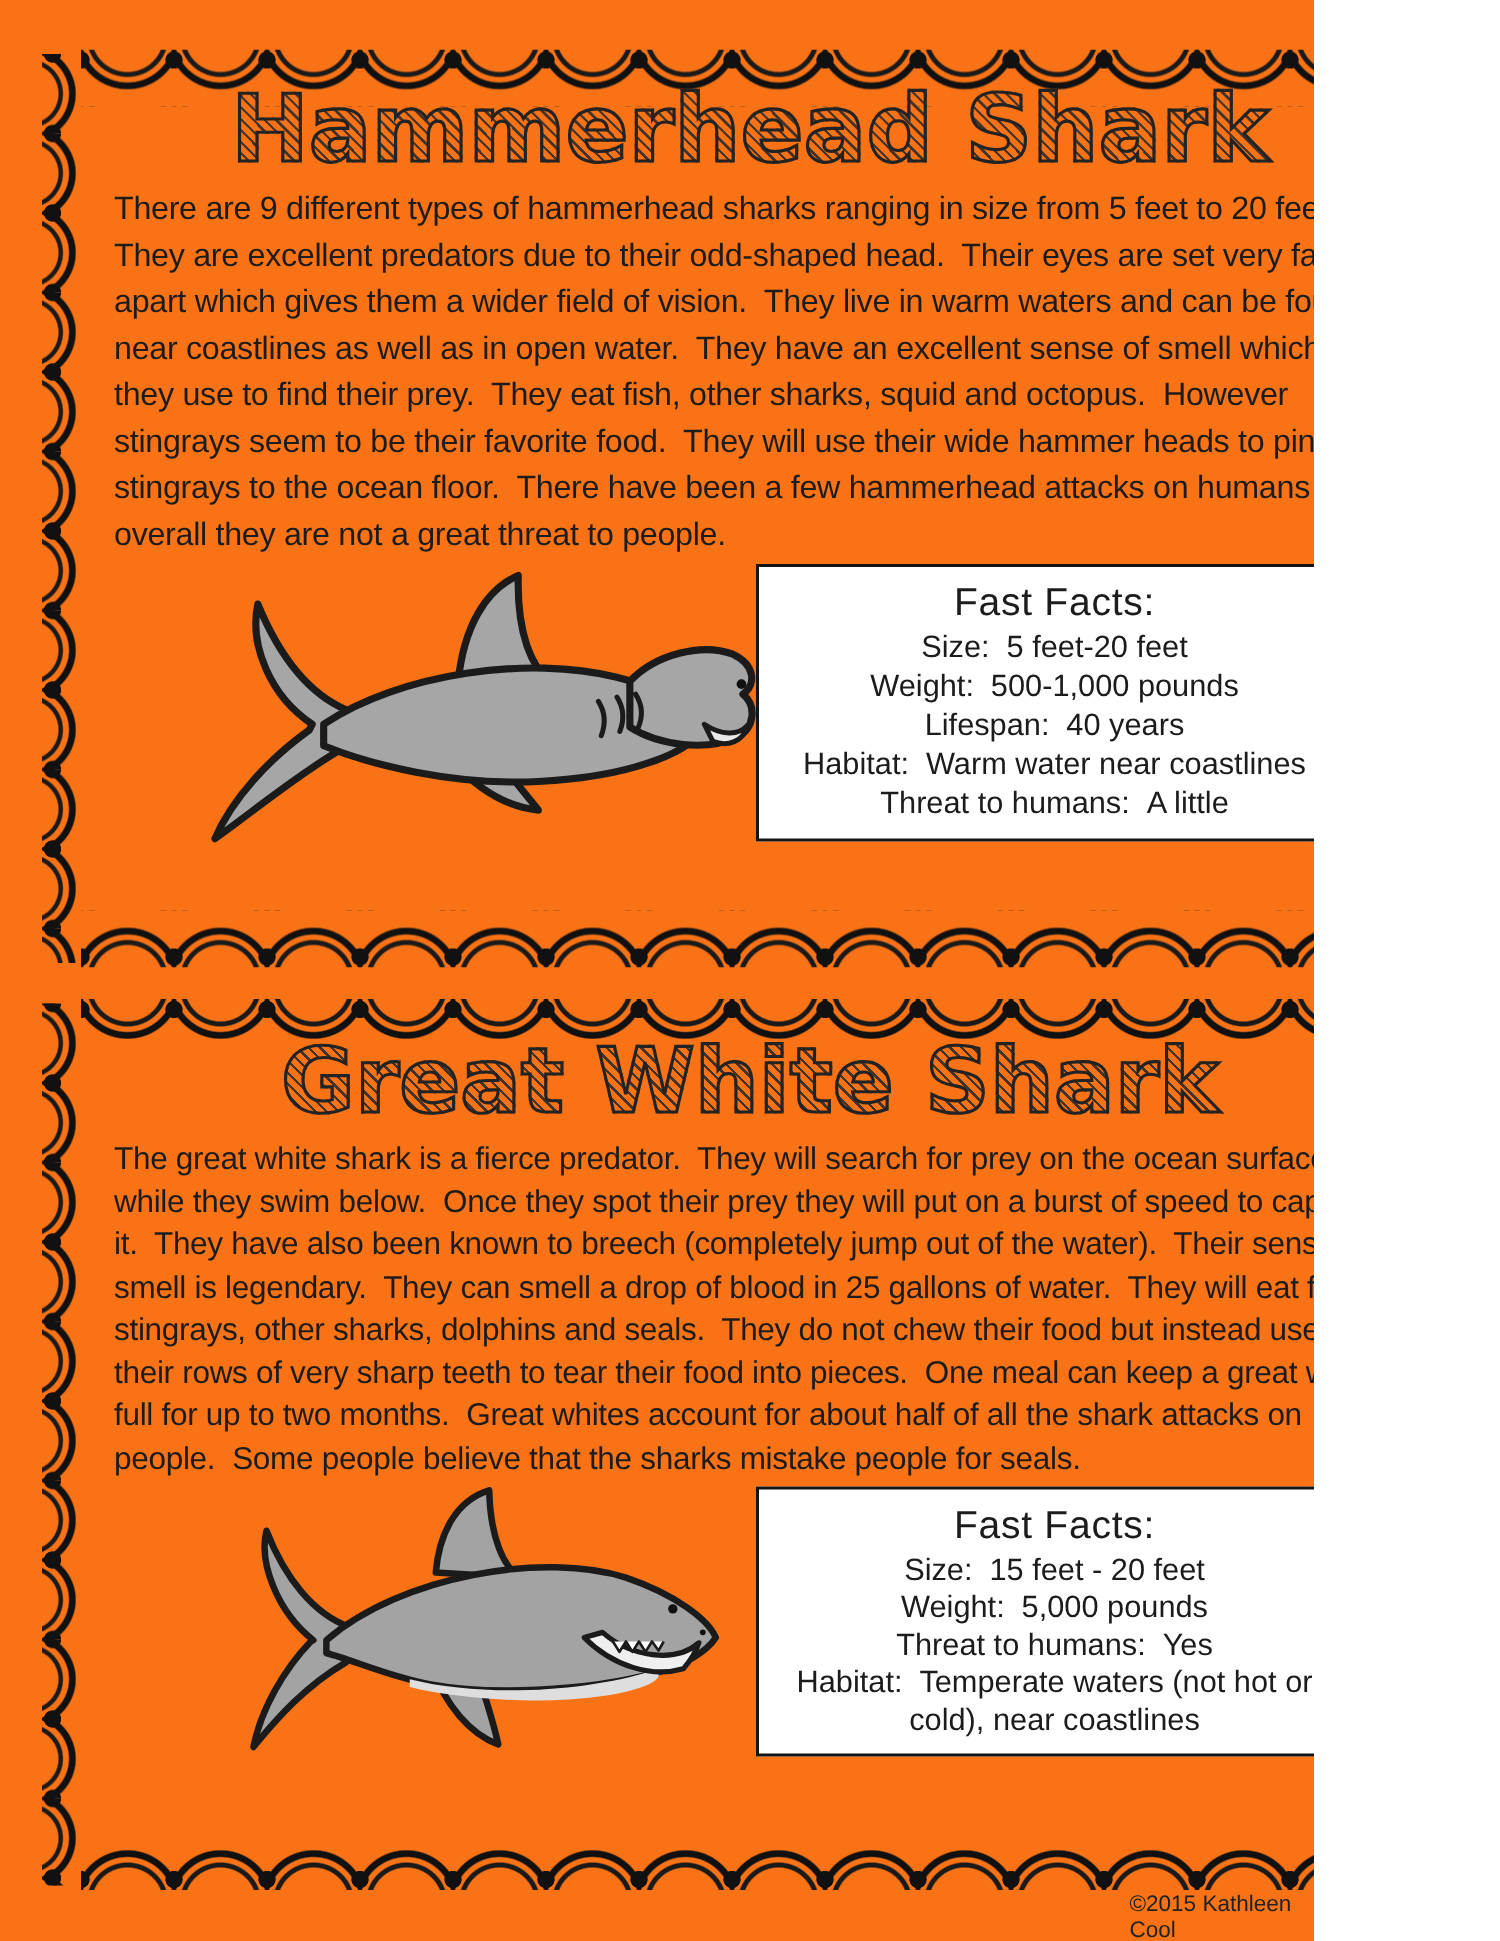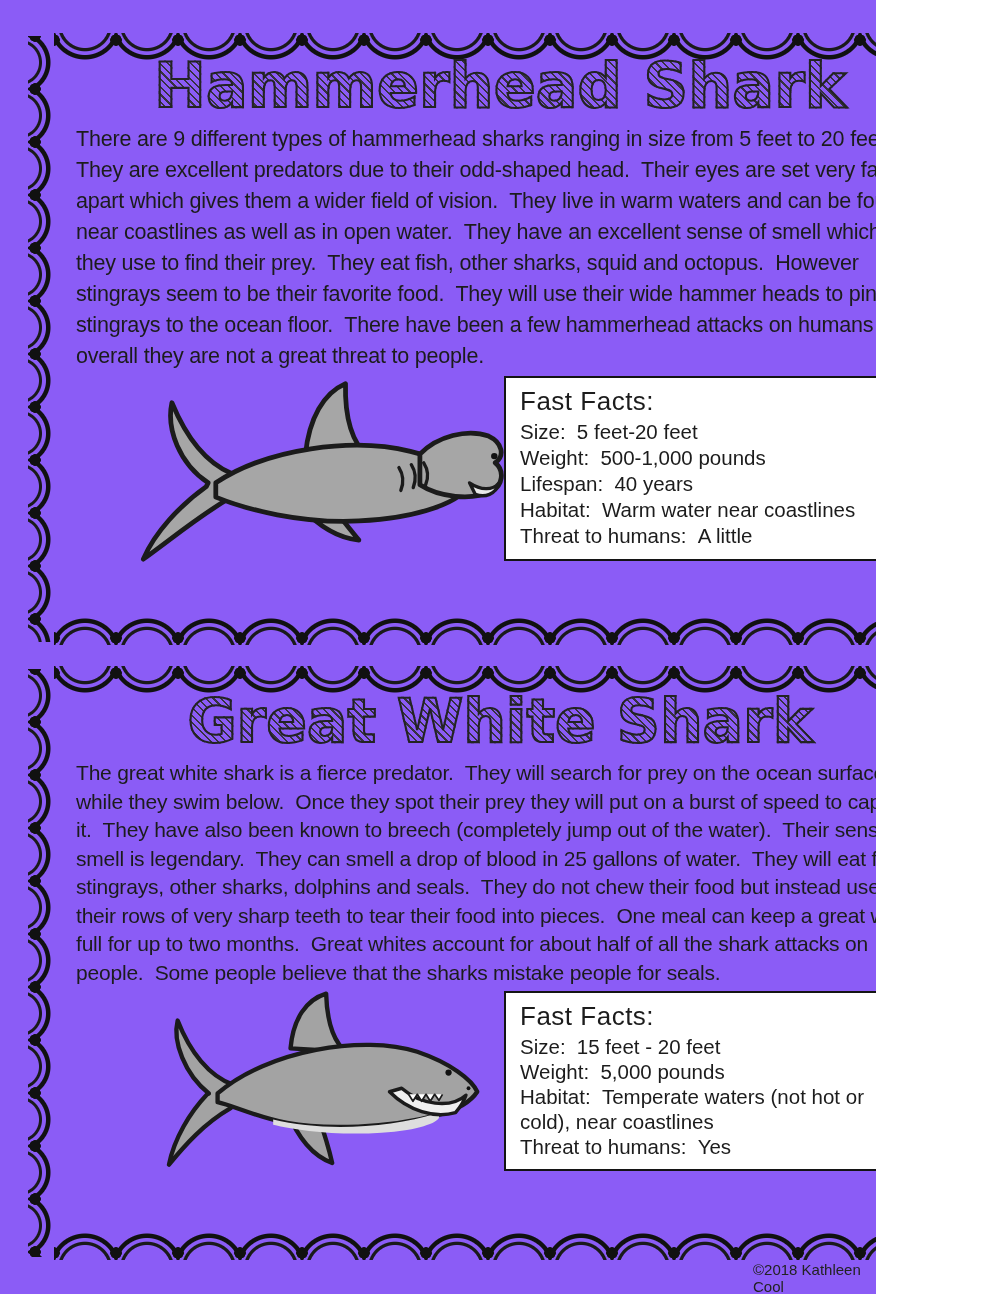"Hammerhead Shark" .page { background: #8b5cf6 -> #f97316 }
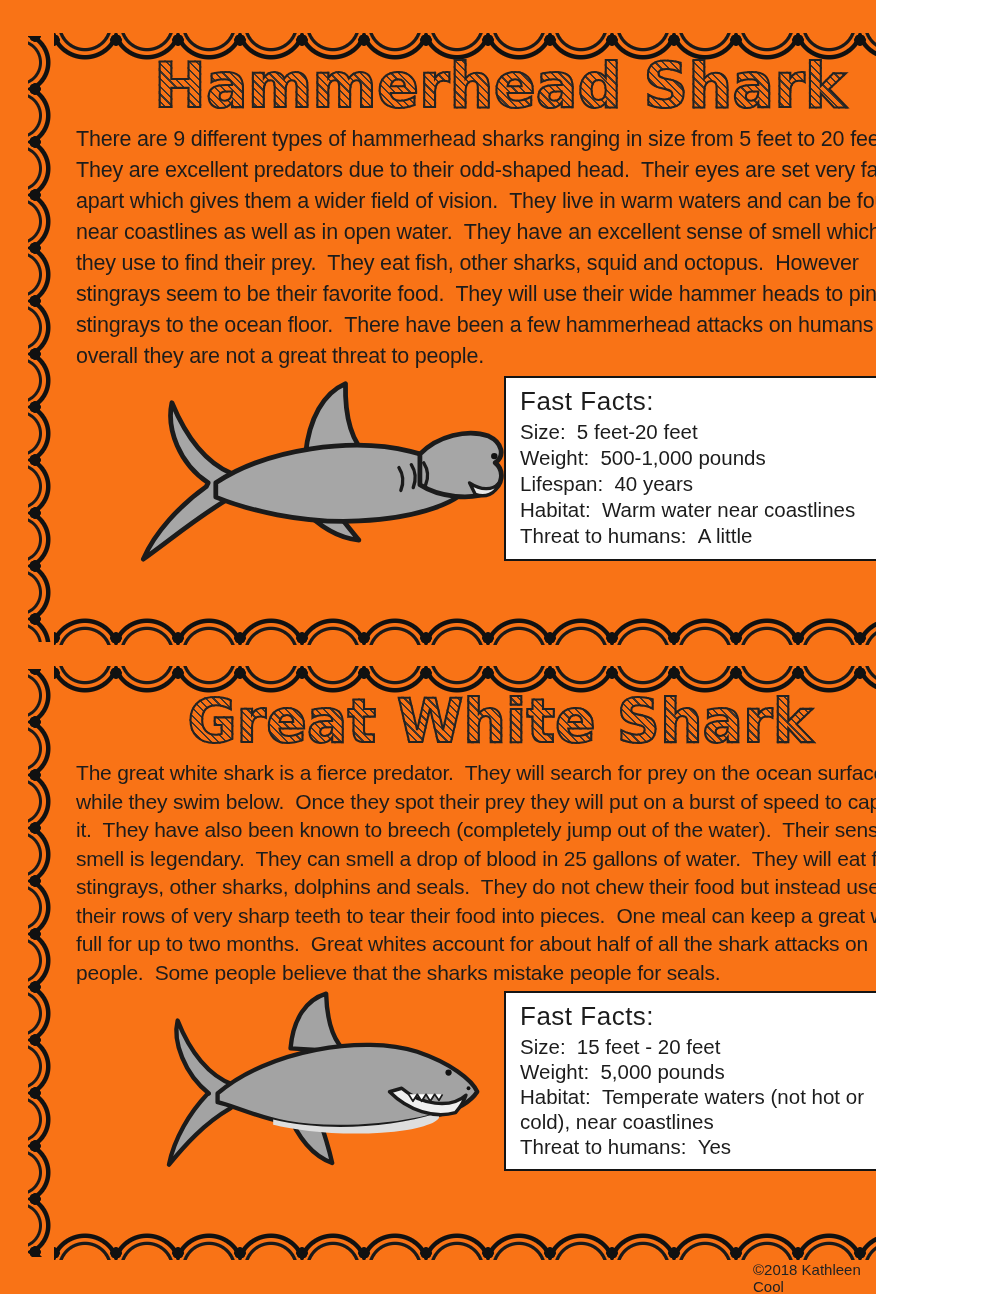"Fast Facts:" .ff { text-align: none -> center }
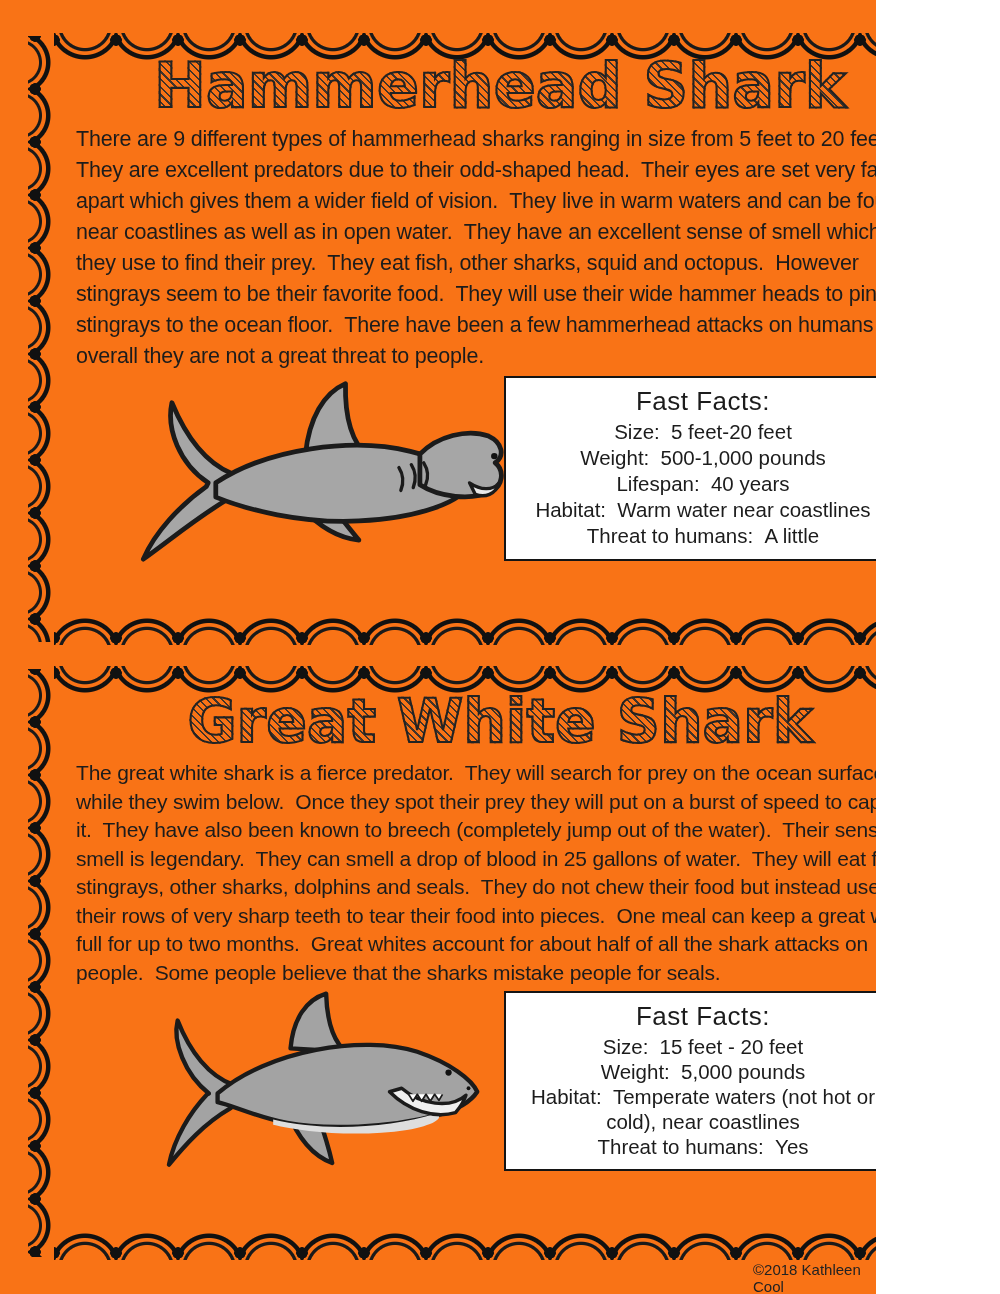"Habitat: Temperate waters (not hot" div.ff-line { order: before "Threat to humans: Yes" -> after "Threat to humans: Yes" }
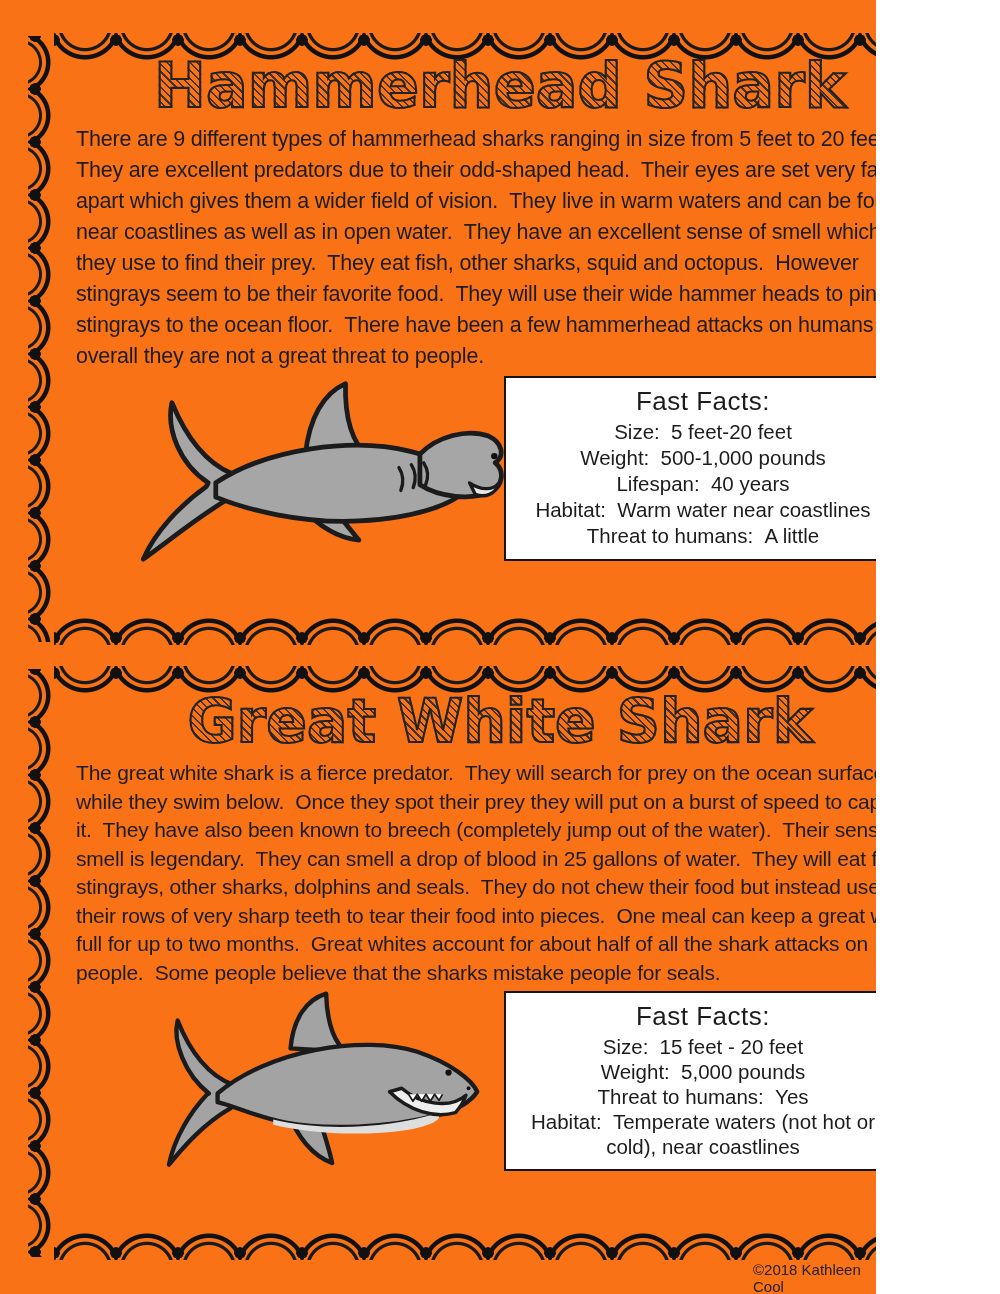"©2018 Kathleen Cool" div.copyright { text: 2018 -> 2015 }
